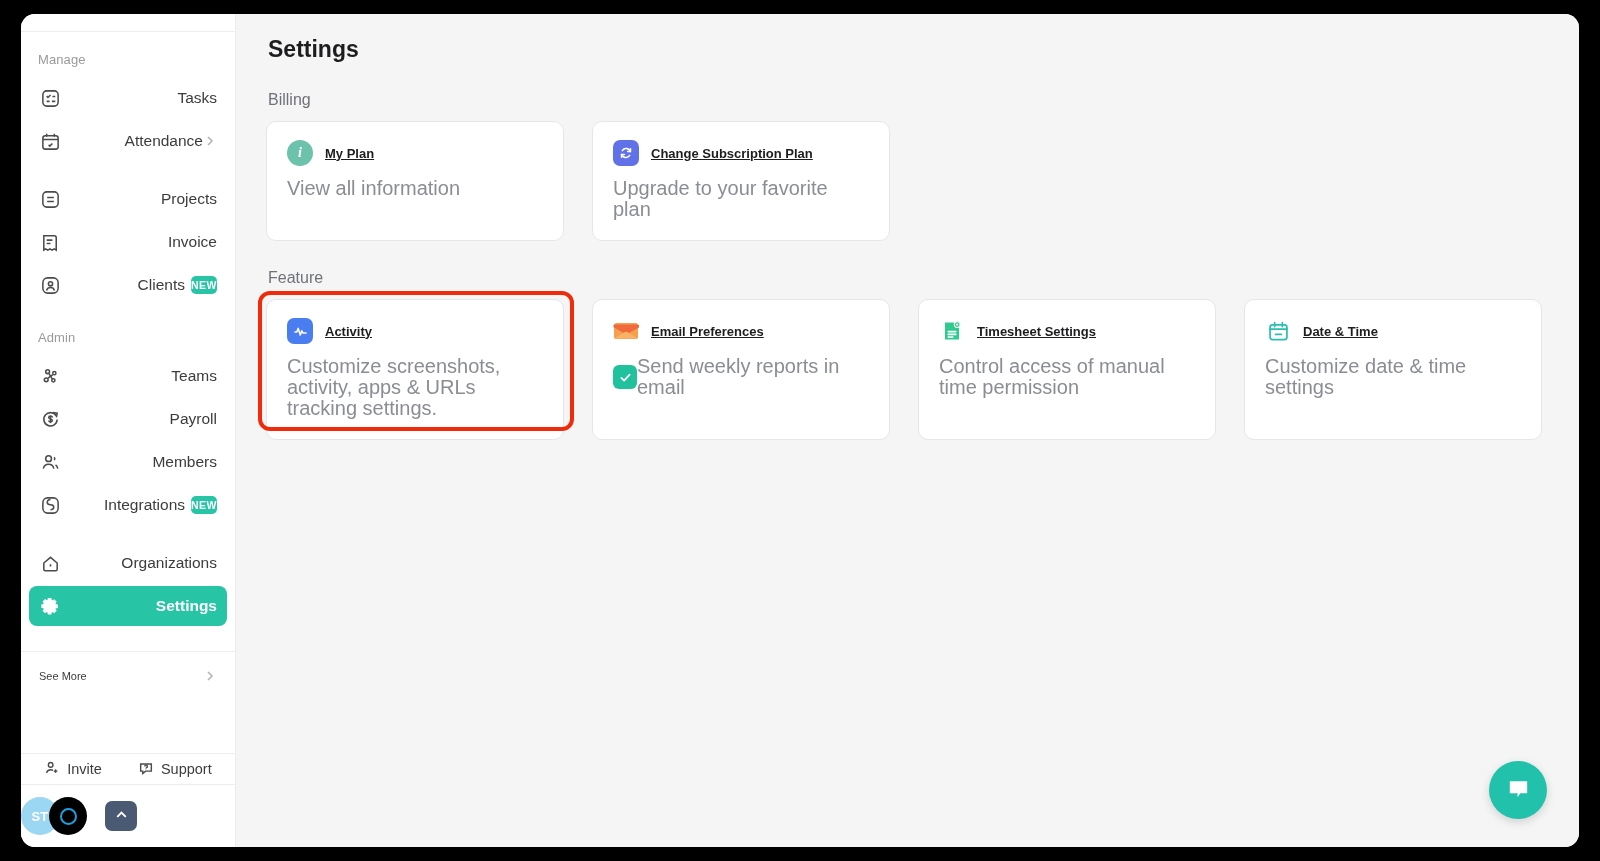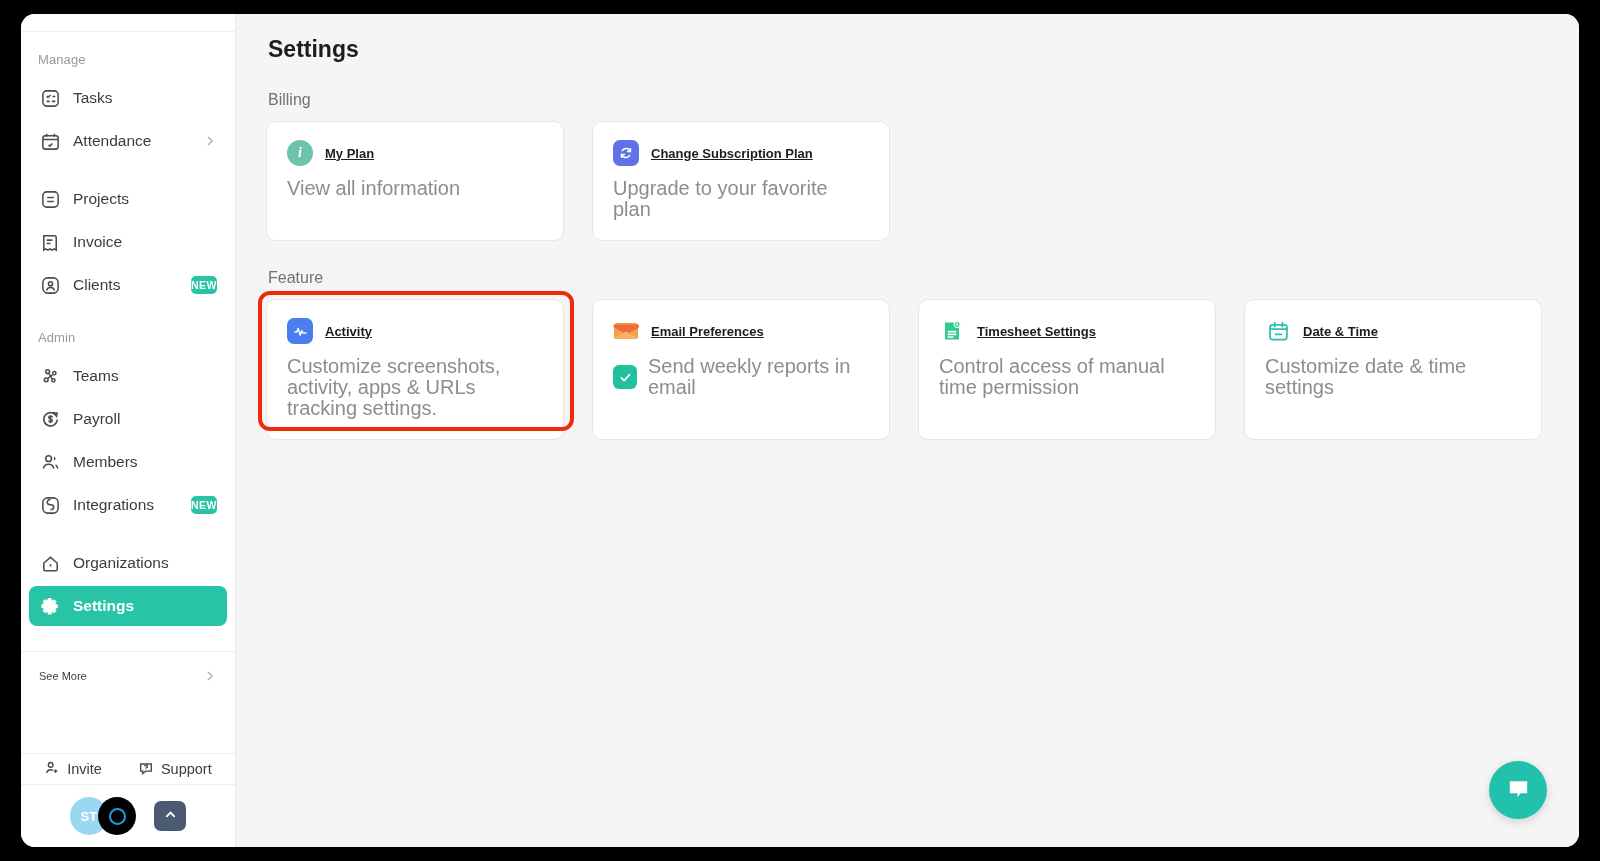"Tasks" .nav-label { text-align: none -> right }
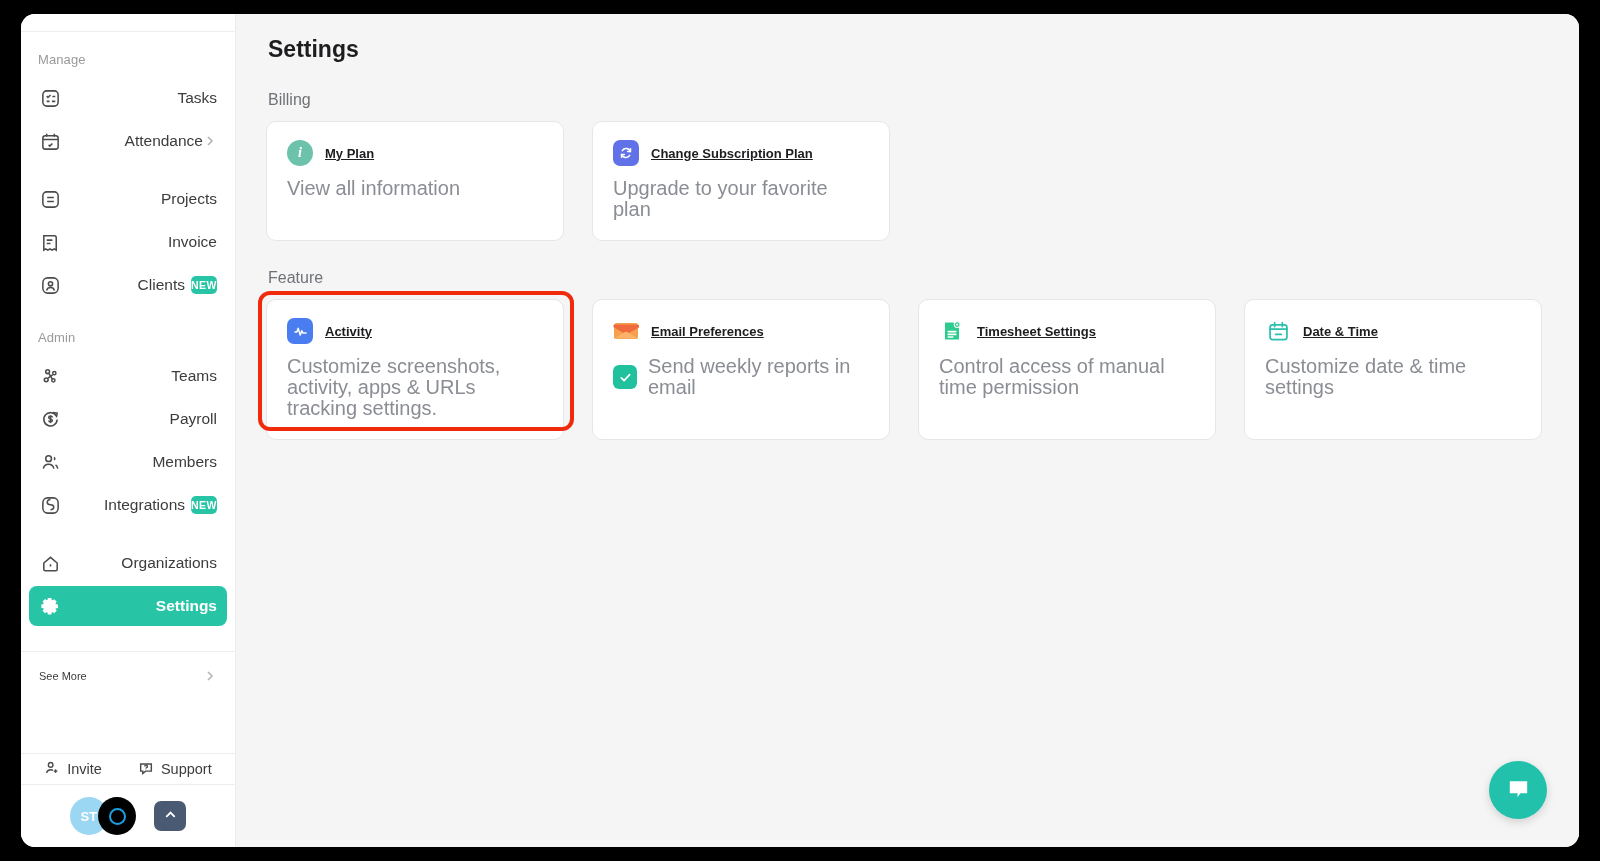"Send weekly reports in email" .card-check-row { gap: 11px -> none }
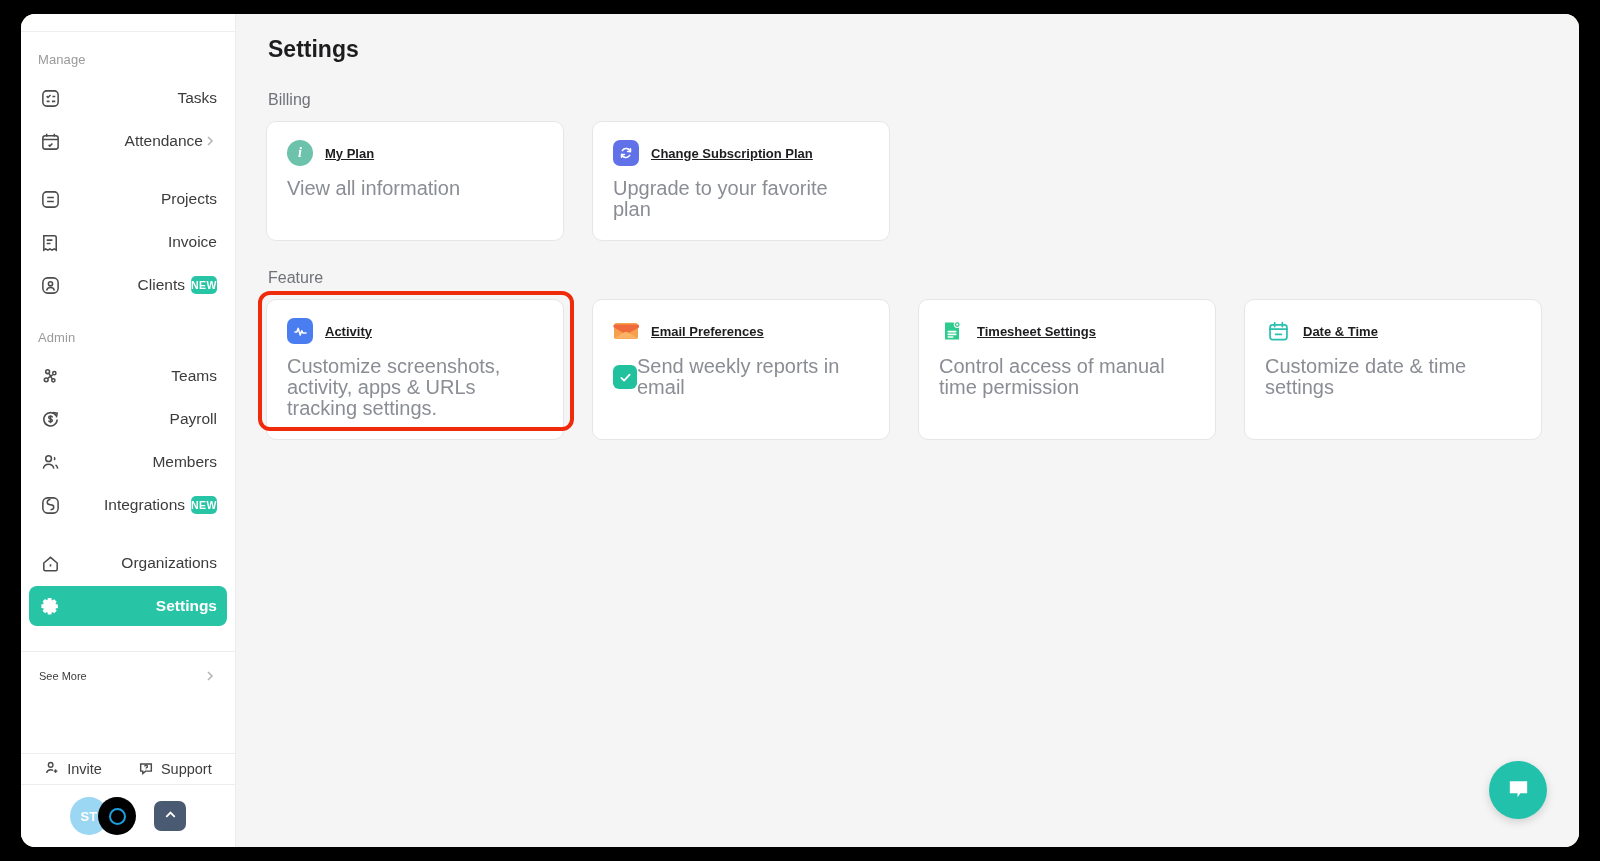"ST" .sidebar-avatars { justify-content: center -> none }
